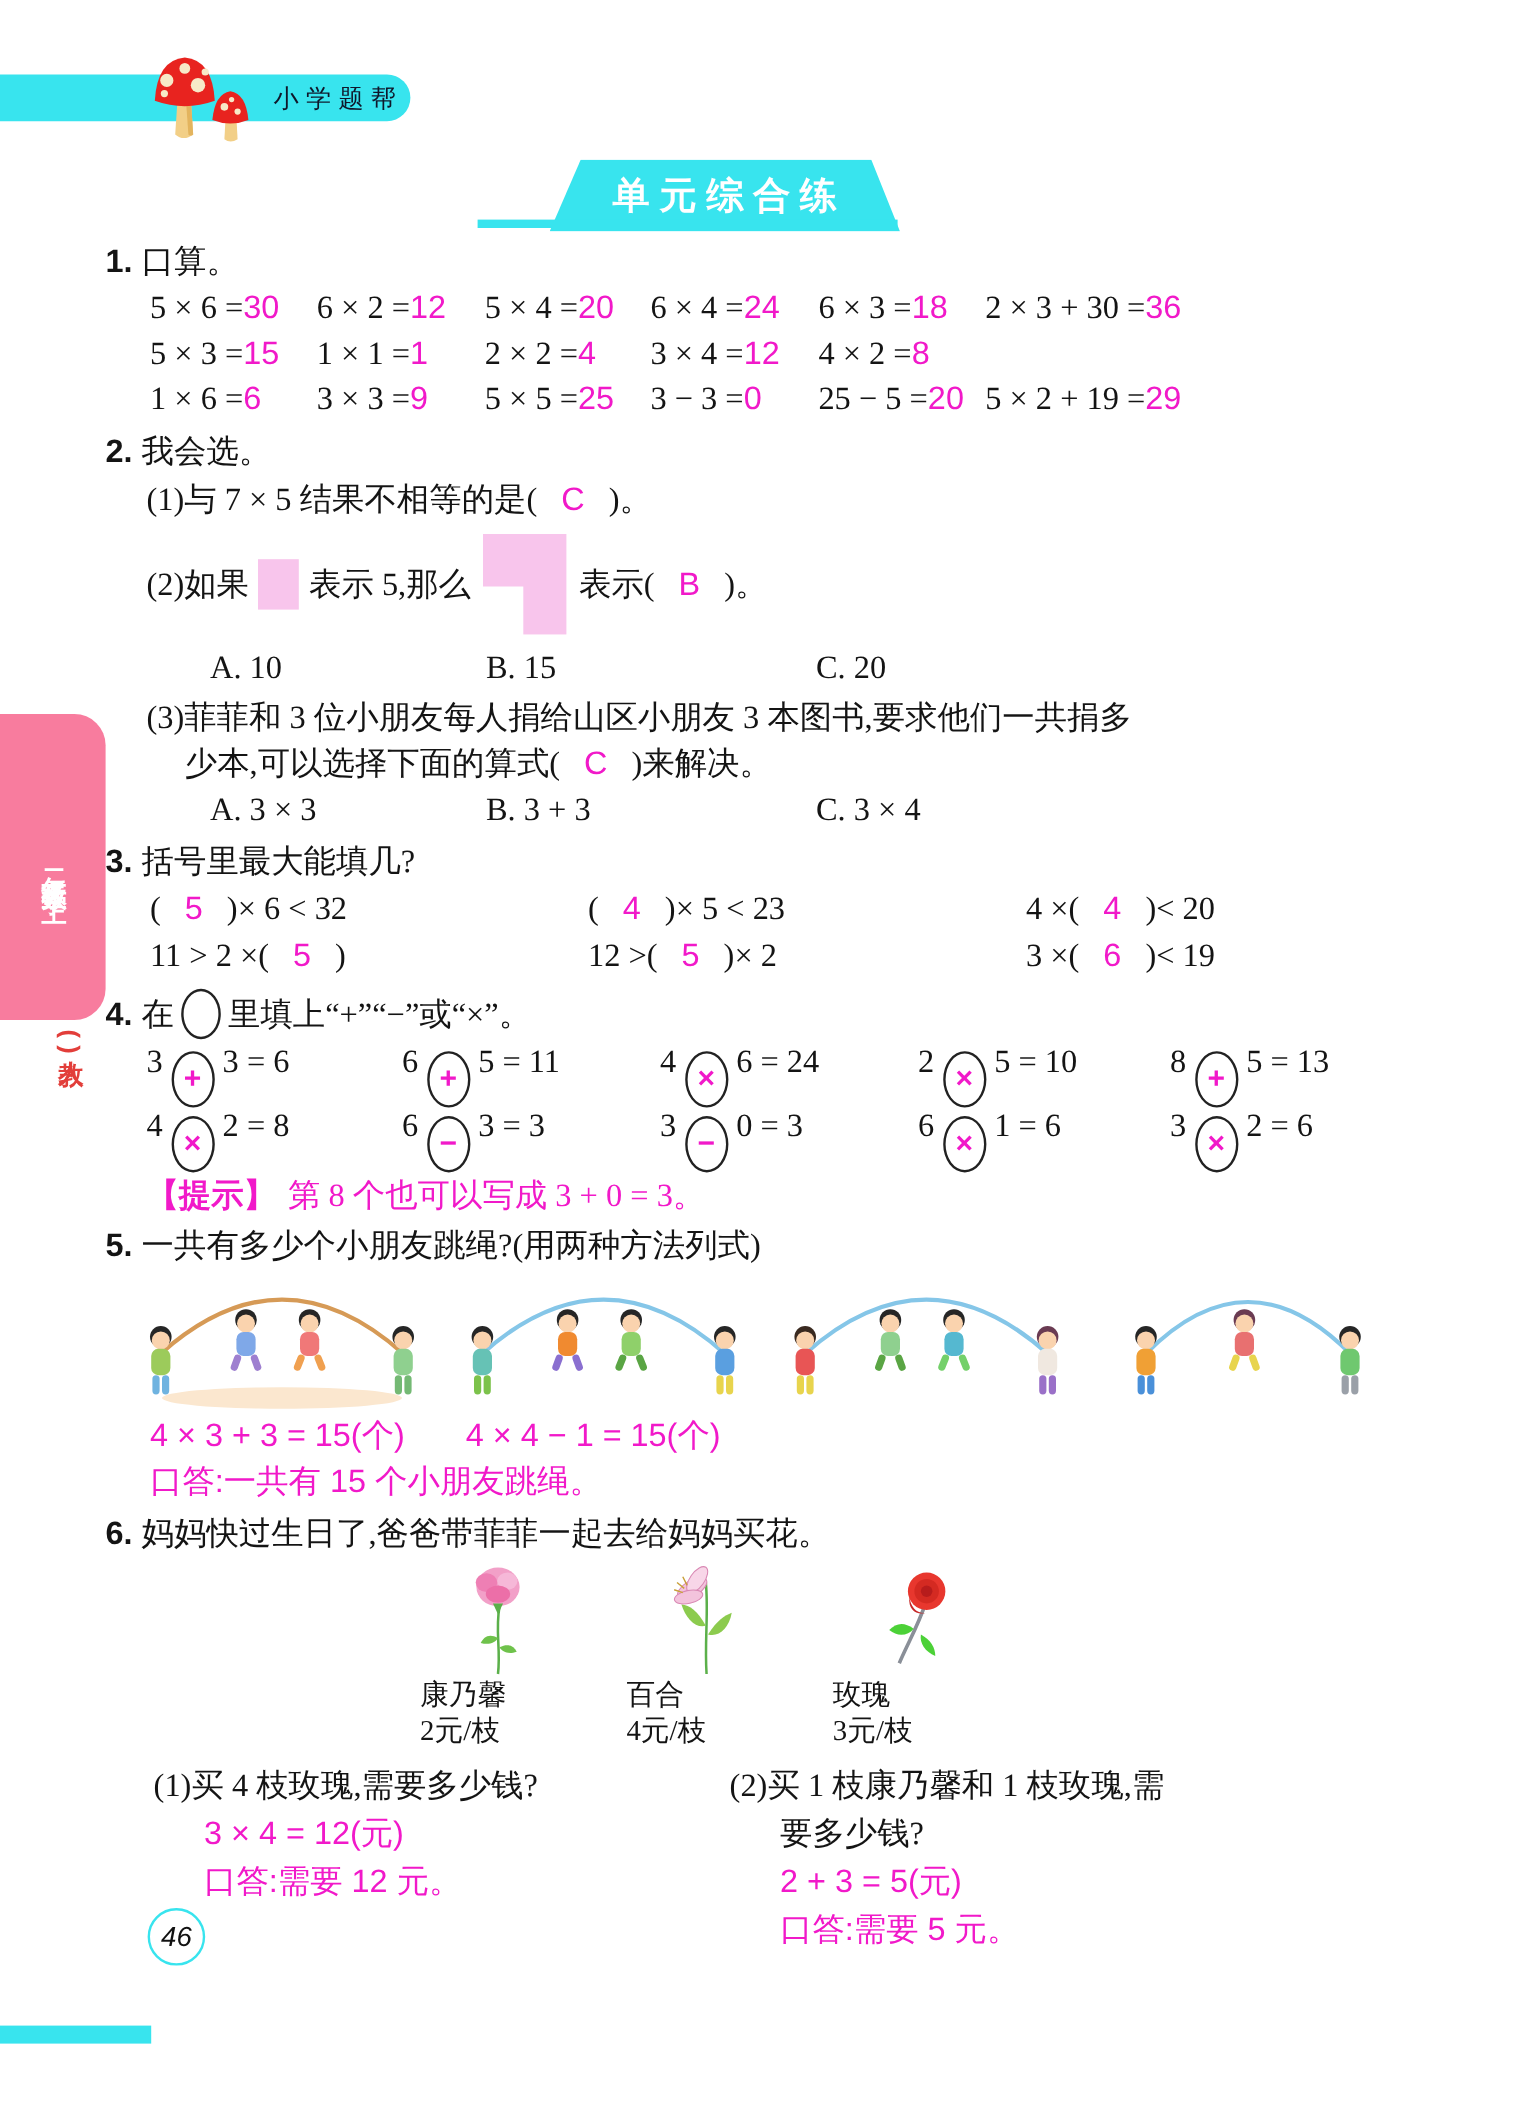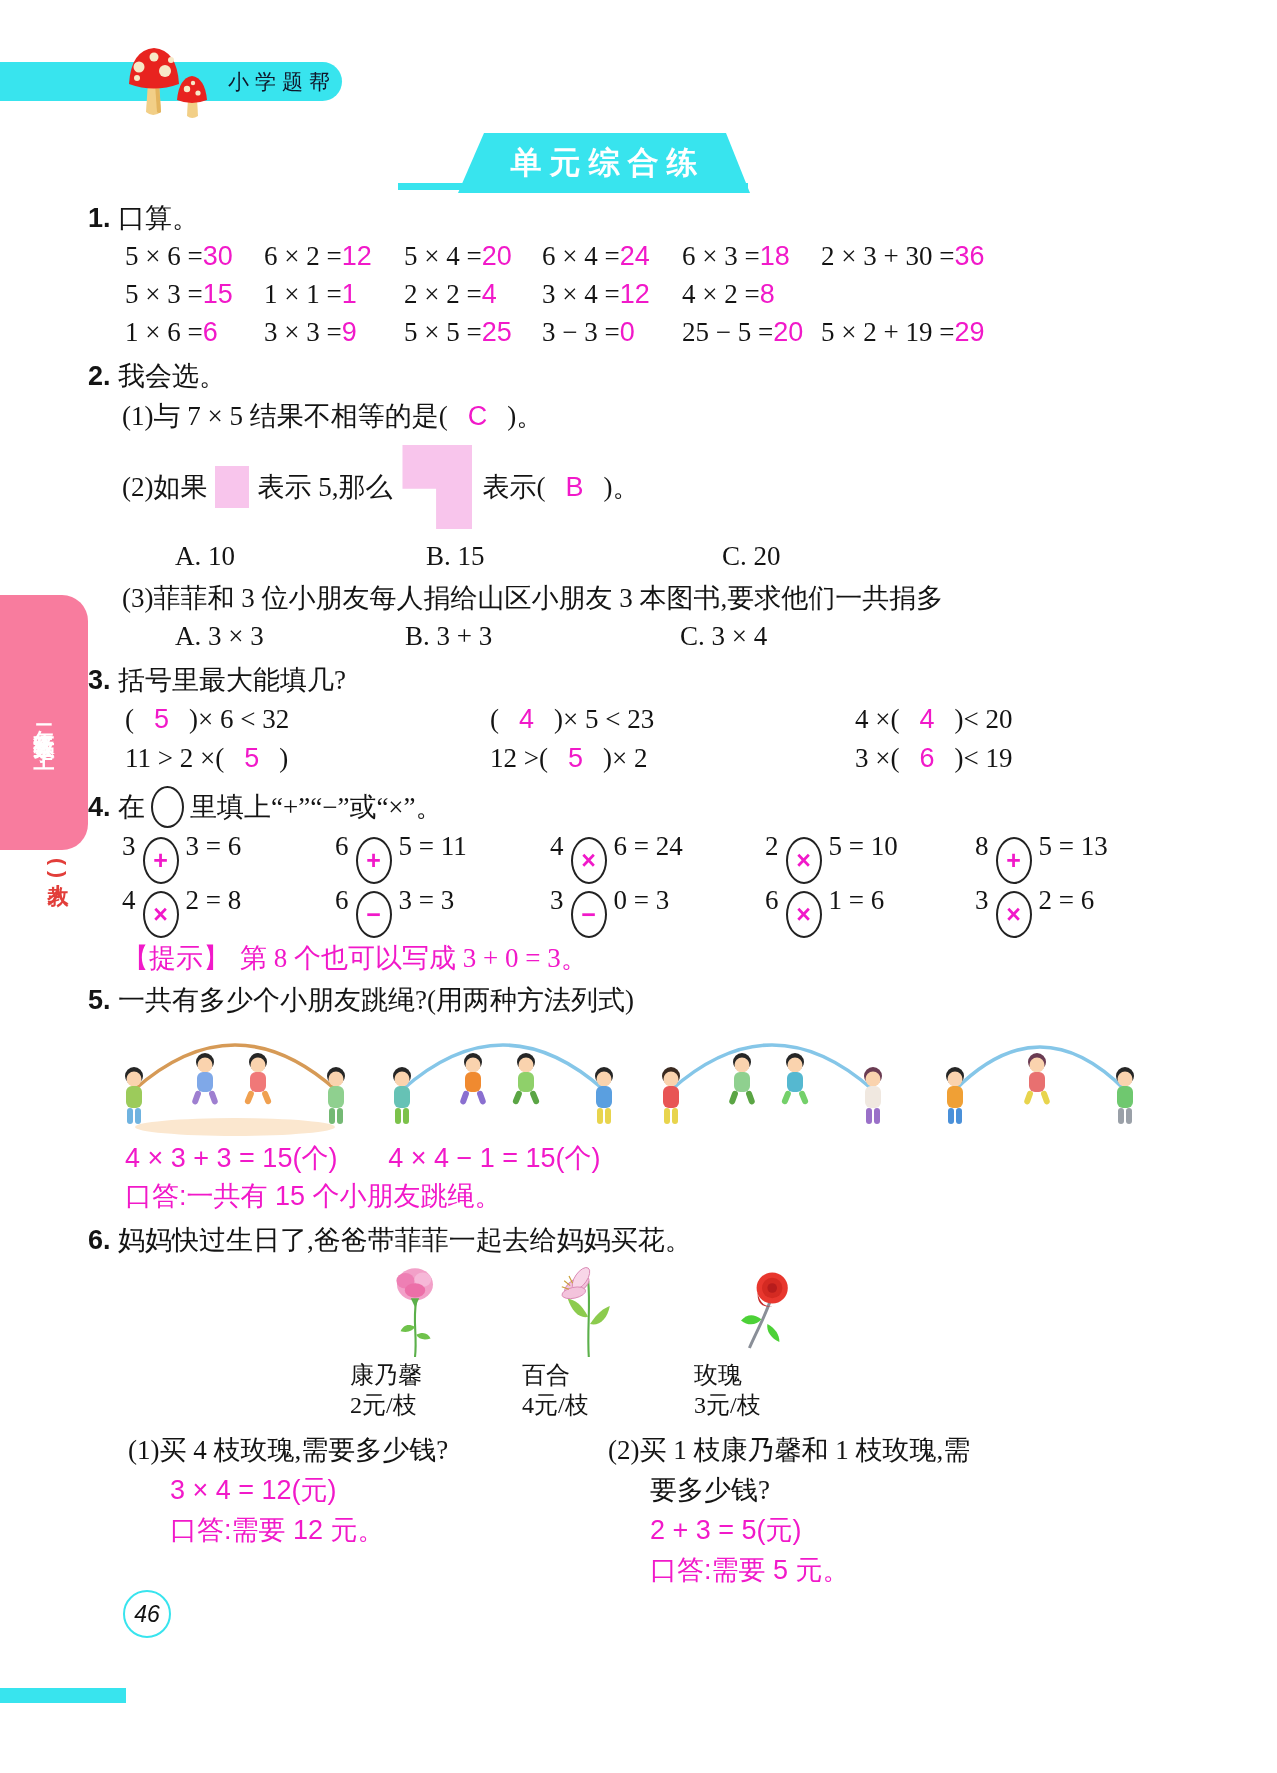"A. 10" div.opt-grid { gap: 21px -> none }
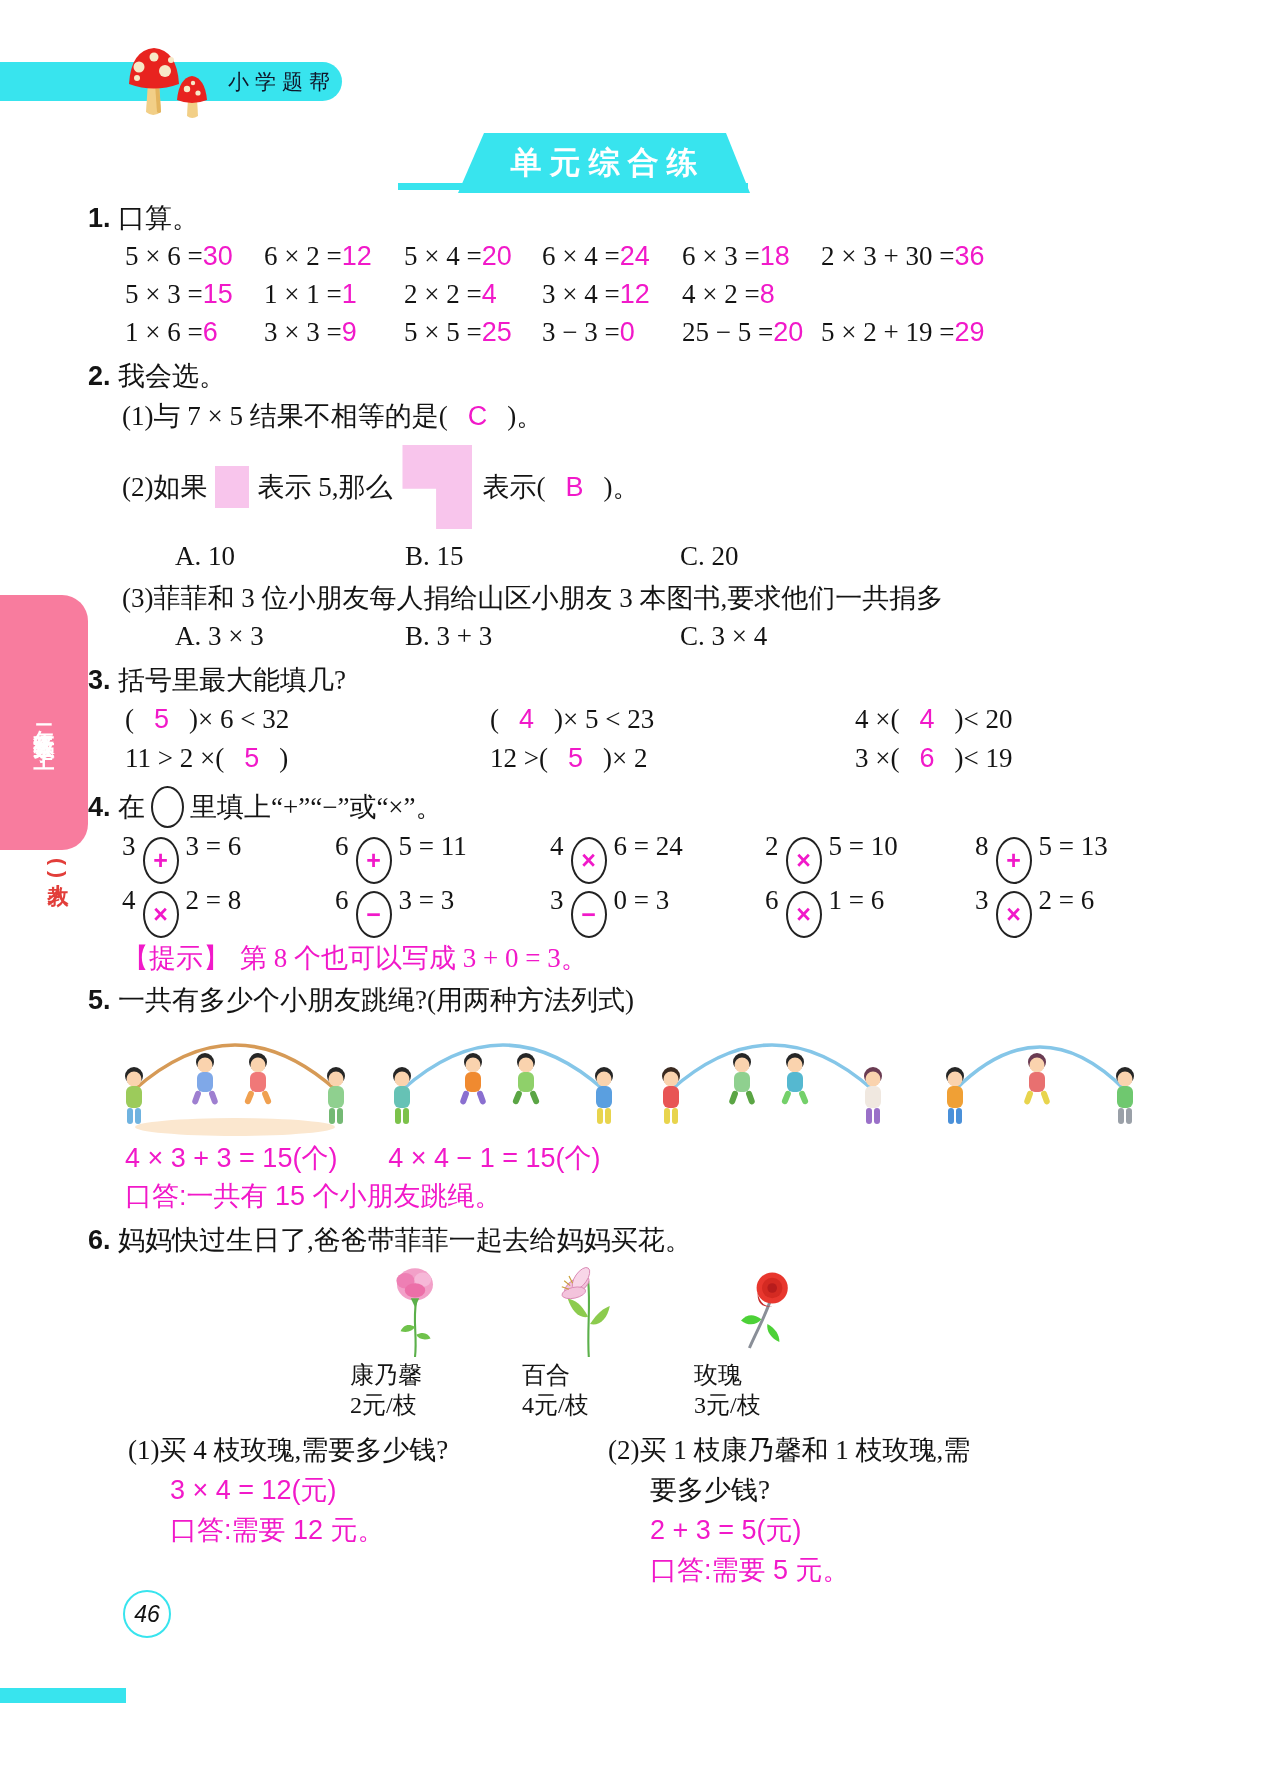"少本,可以选择下面的算式( C )来解决。" div.line { html: none -> <div> <span>少本,可以选择下面的算式(</span><span>C</span><span>)来解决。</span> </div> }
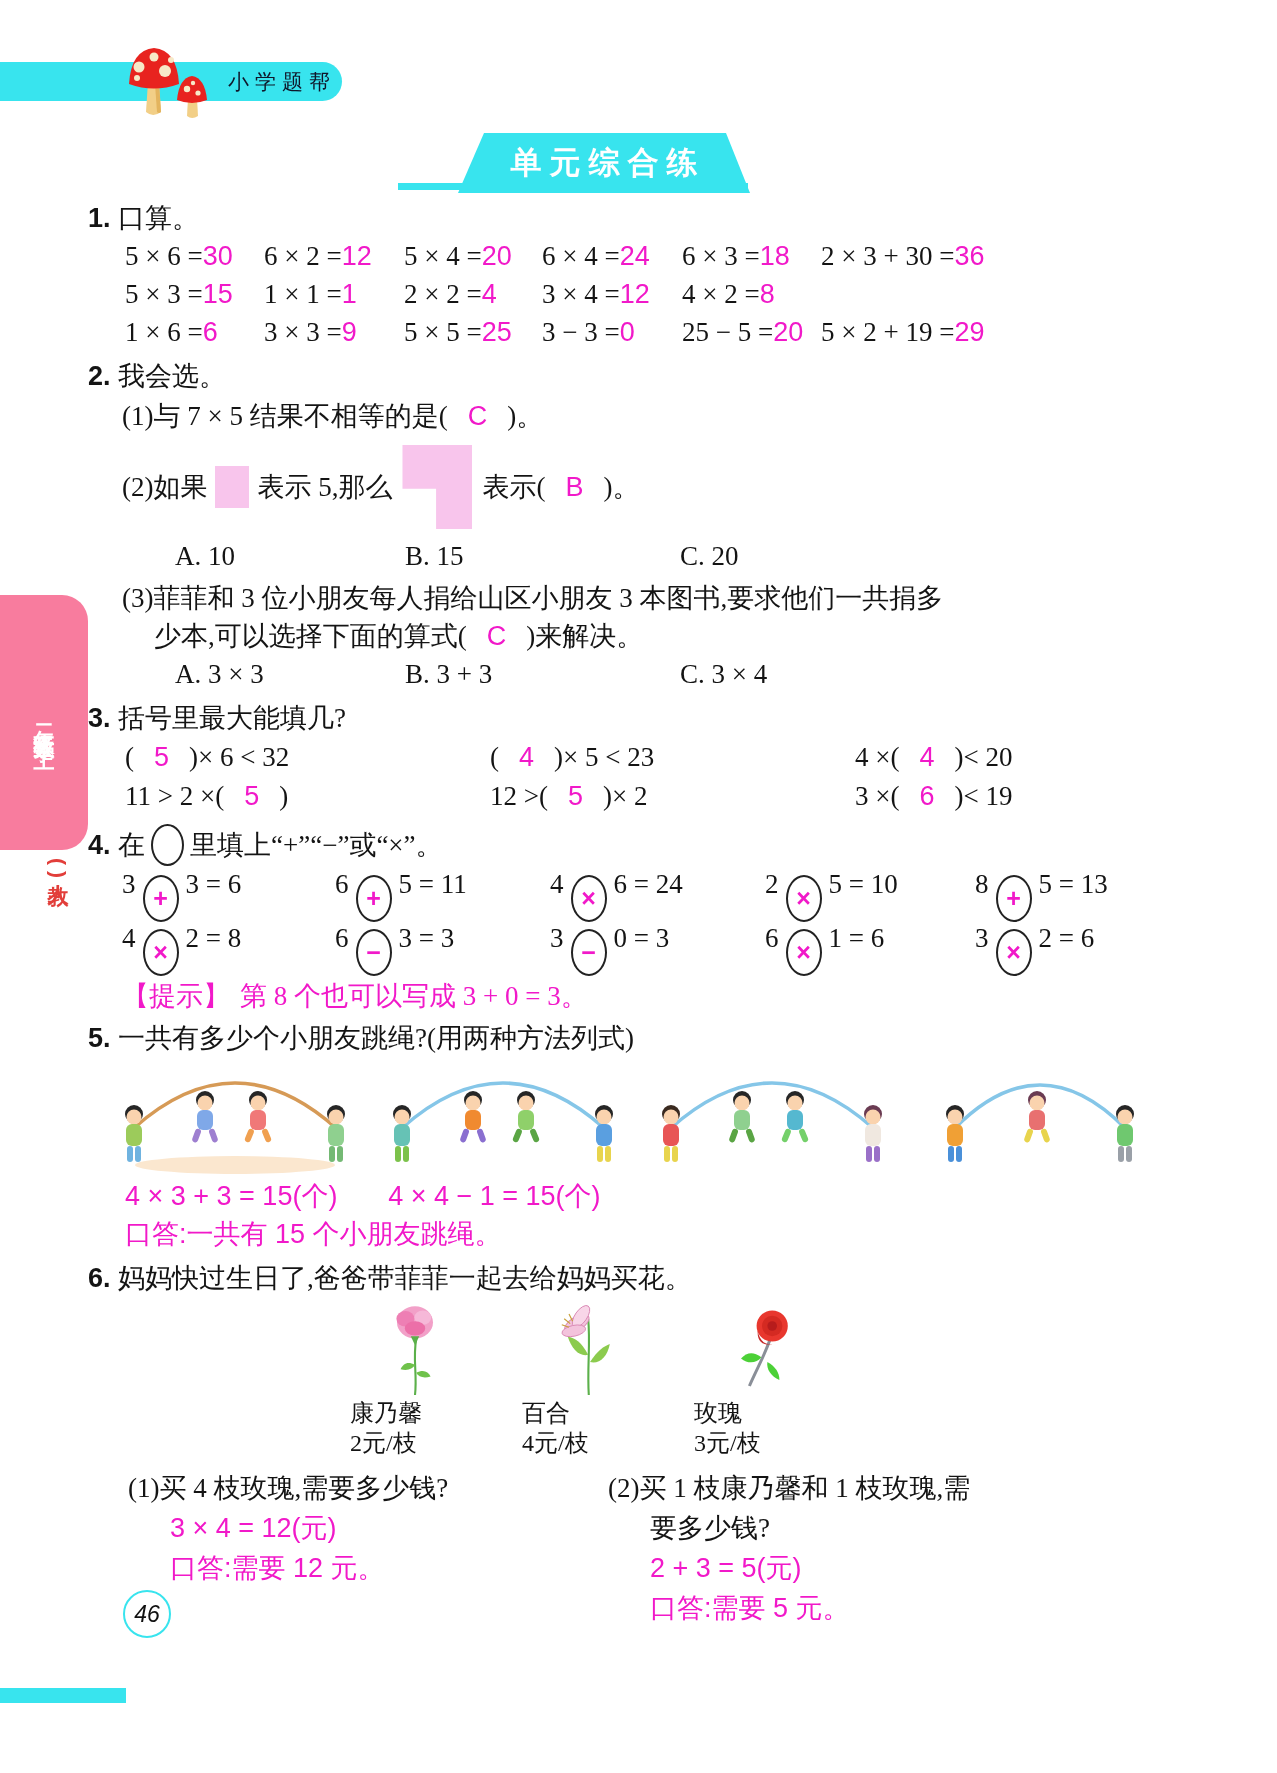"【提示】" .hint .hint-label { font-weight: normal -> bold }
